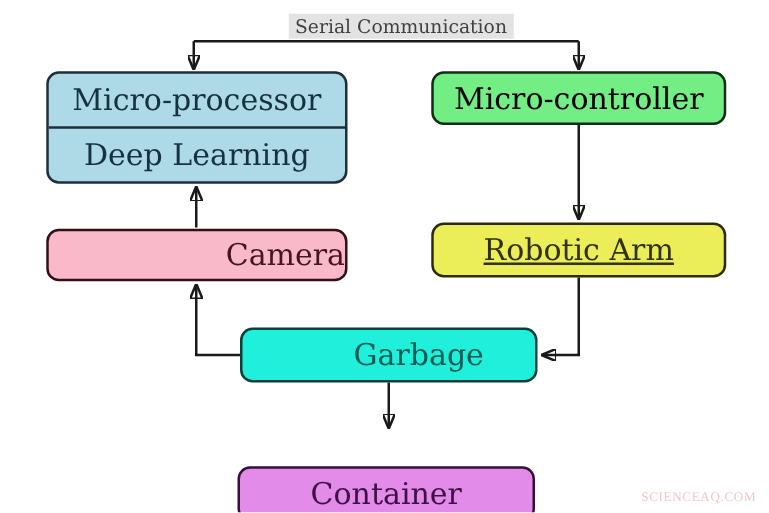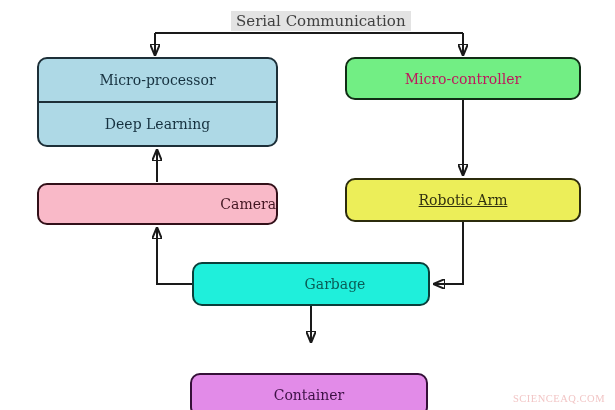"Micro-processor" .node { font-size: 14px -> 24px }
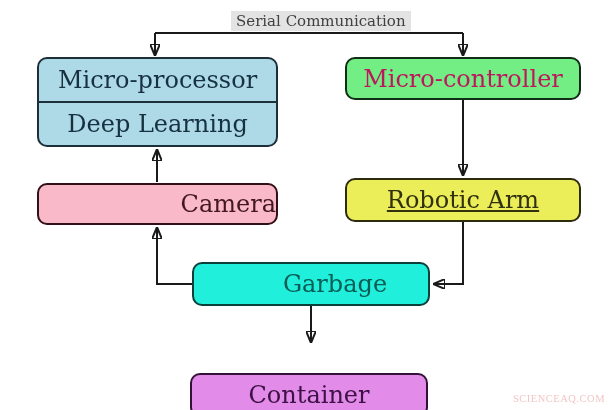"Micro-controller" div.node { color: #be185d -> #000000 }
